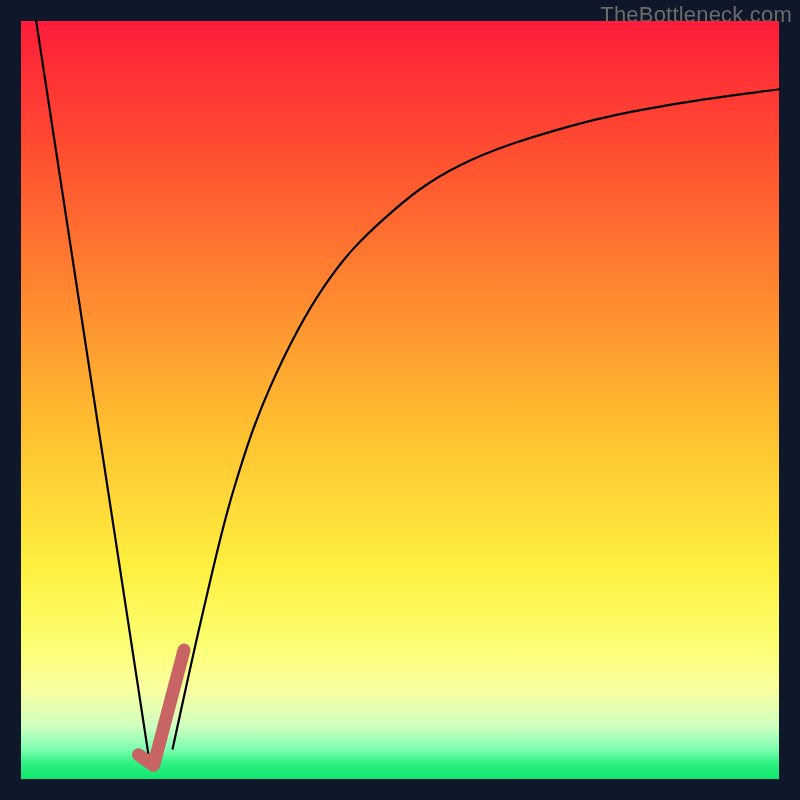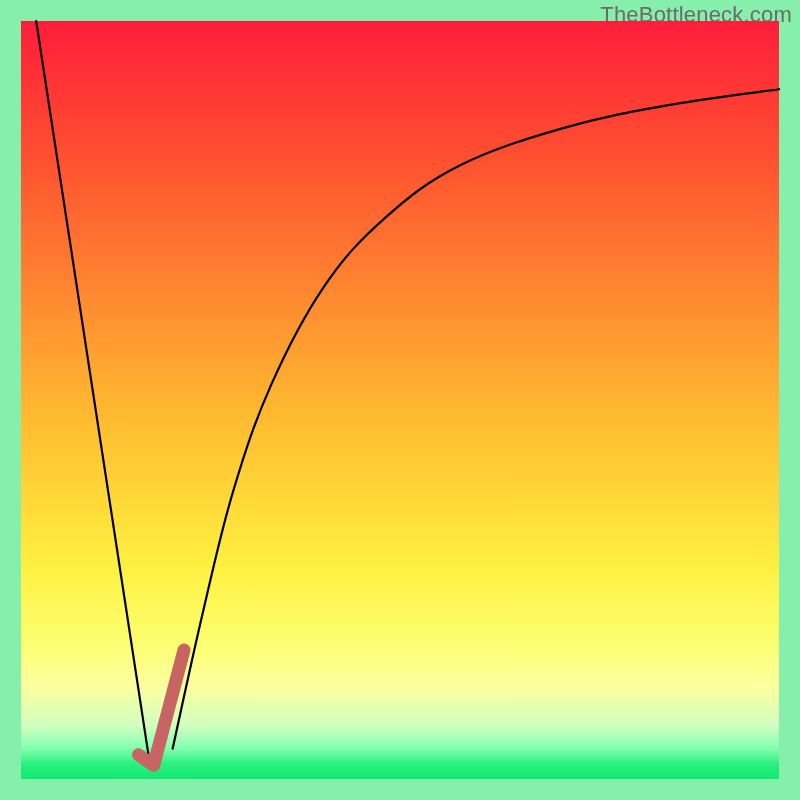"TheBottleneck.com" .chart-container { background: #86efac -> #0f172a }
